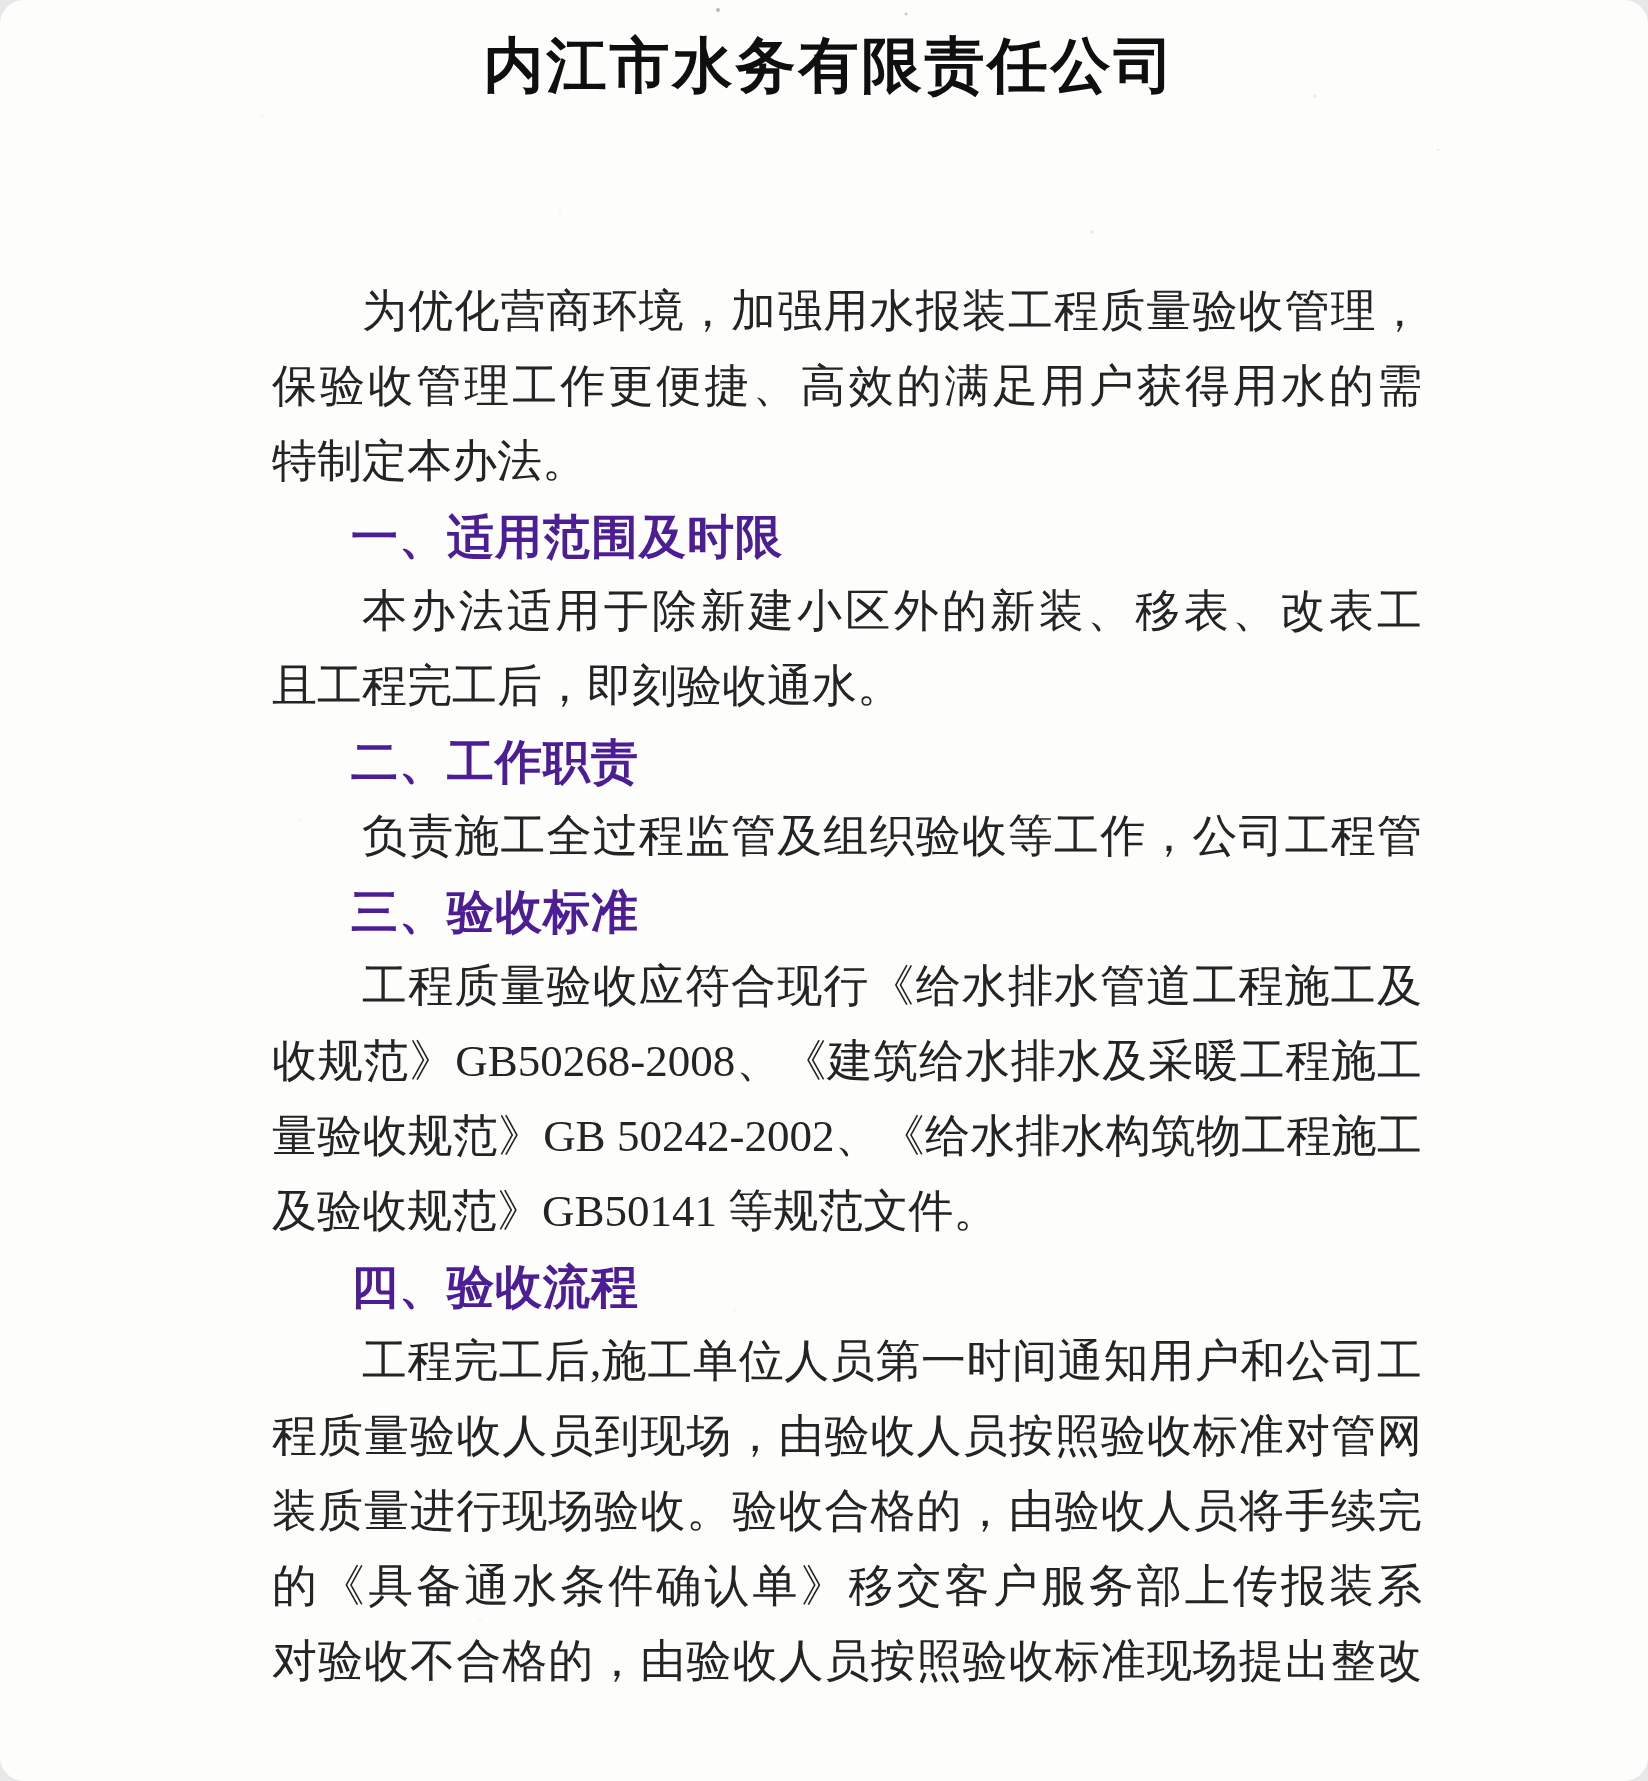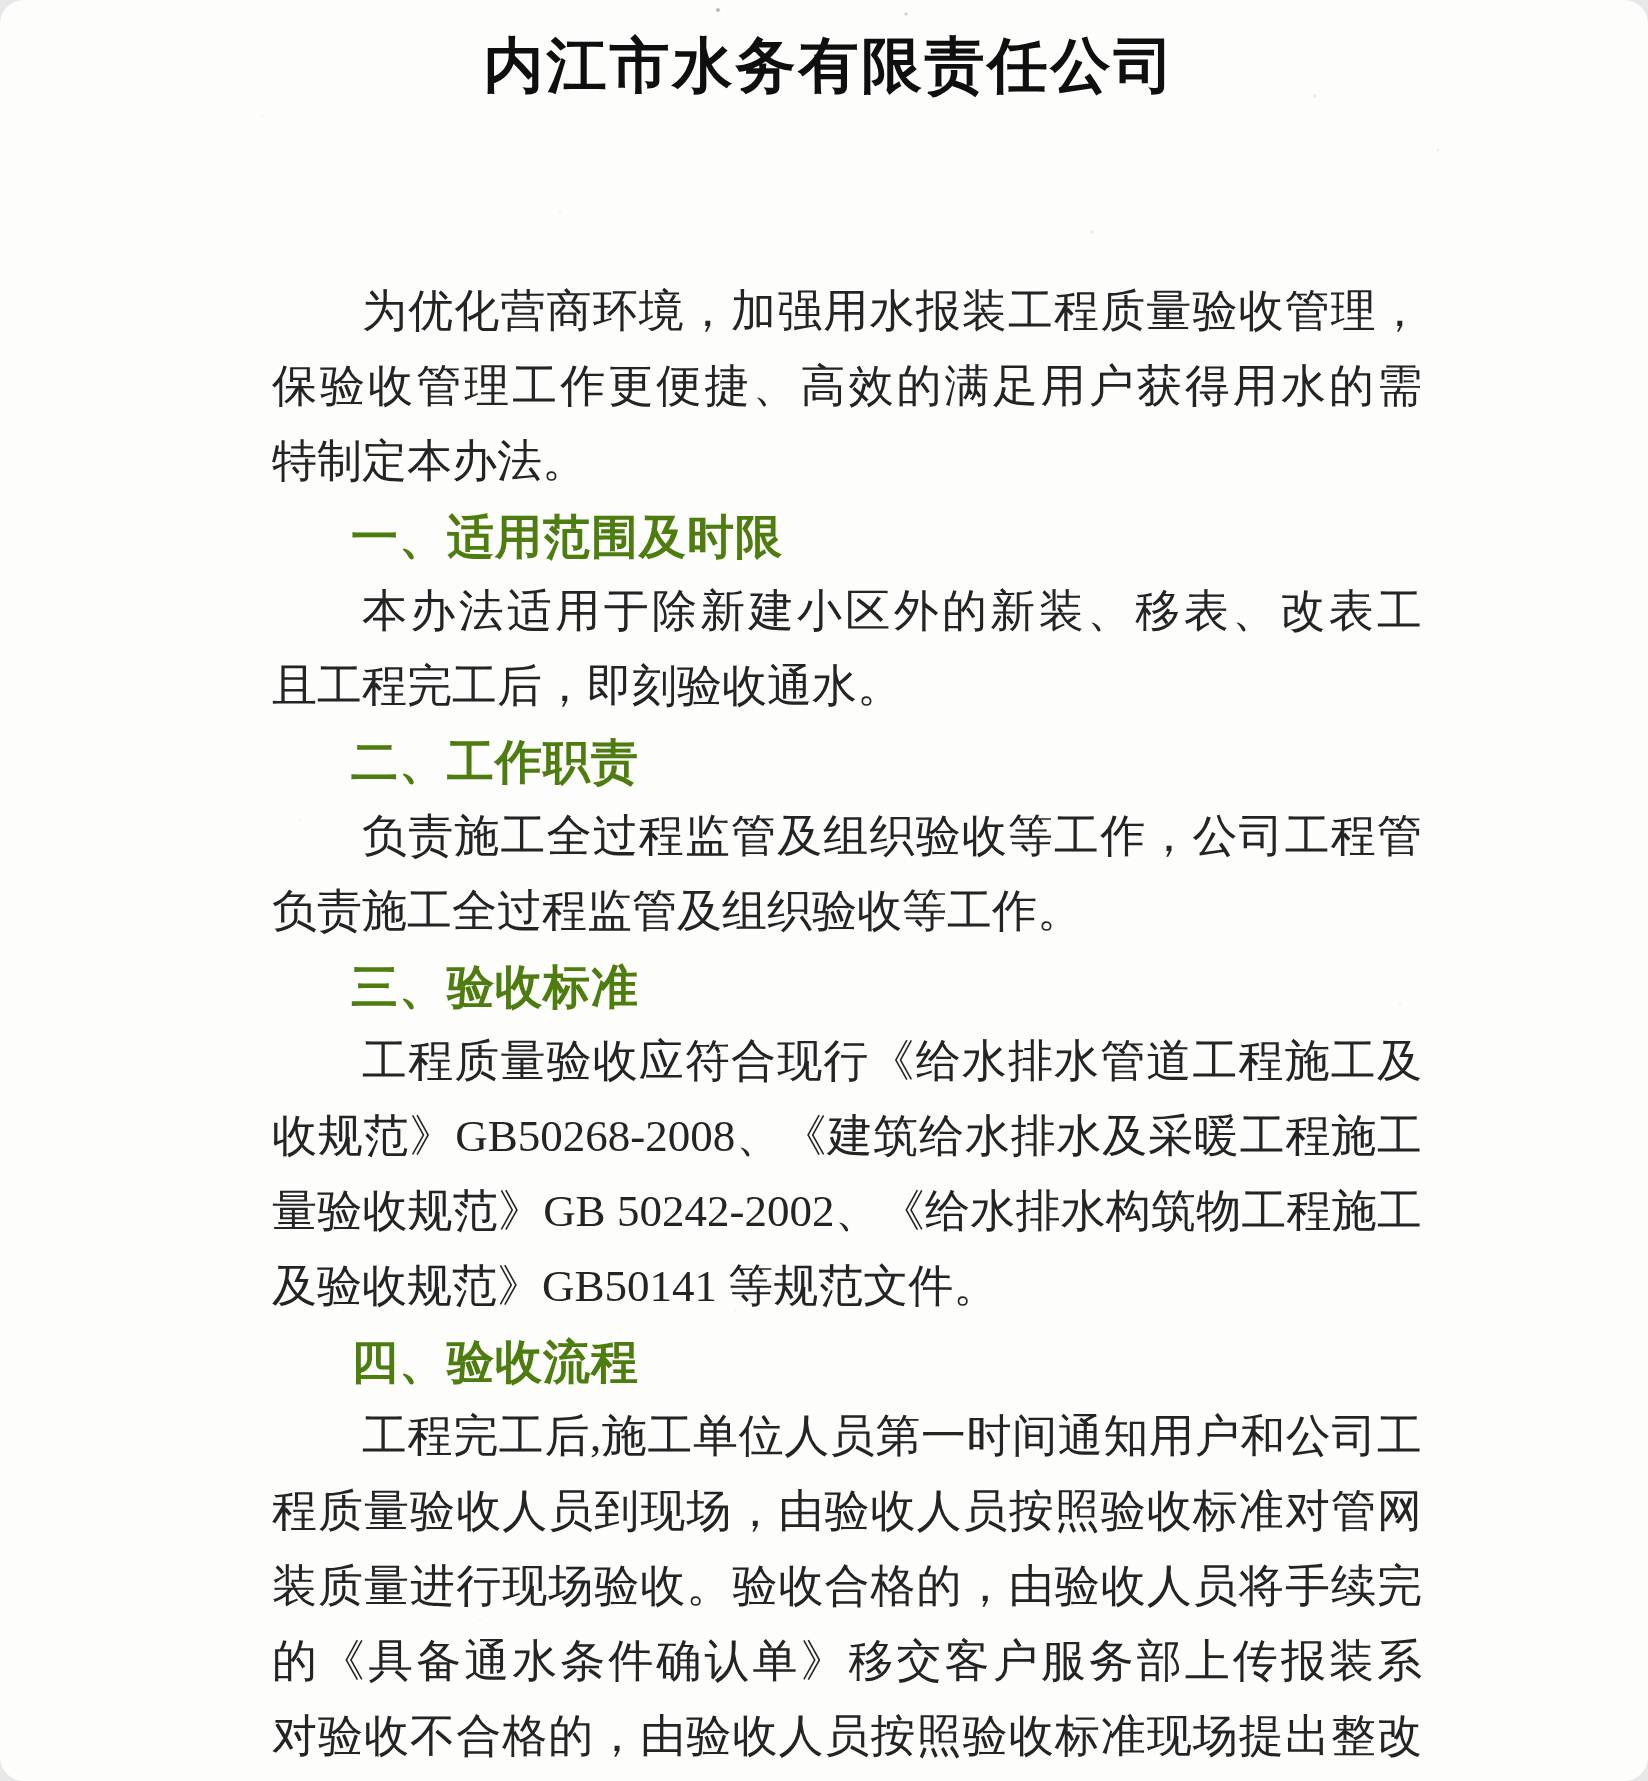"一、适用范围及时限" .heading-ln { color: #4d7c0f -> #4c1d95 }
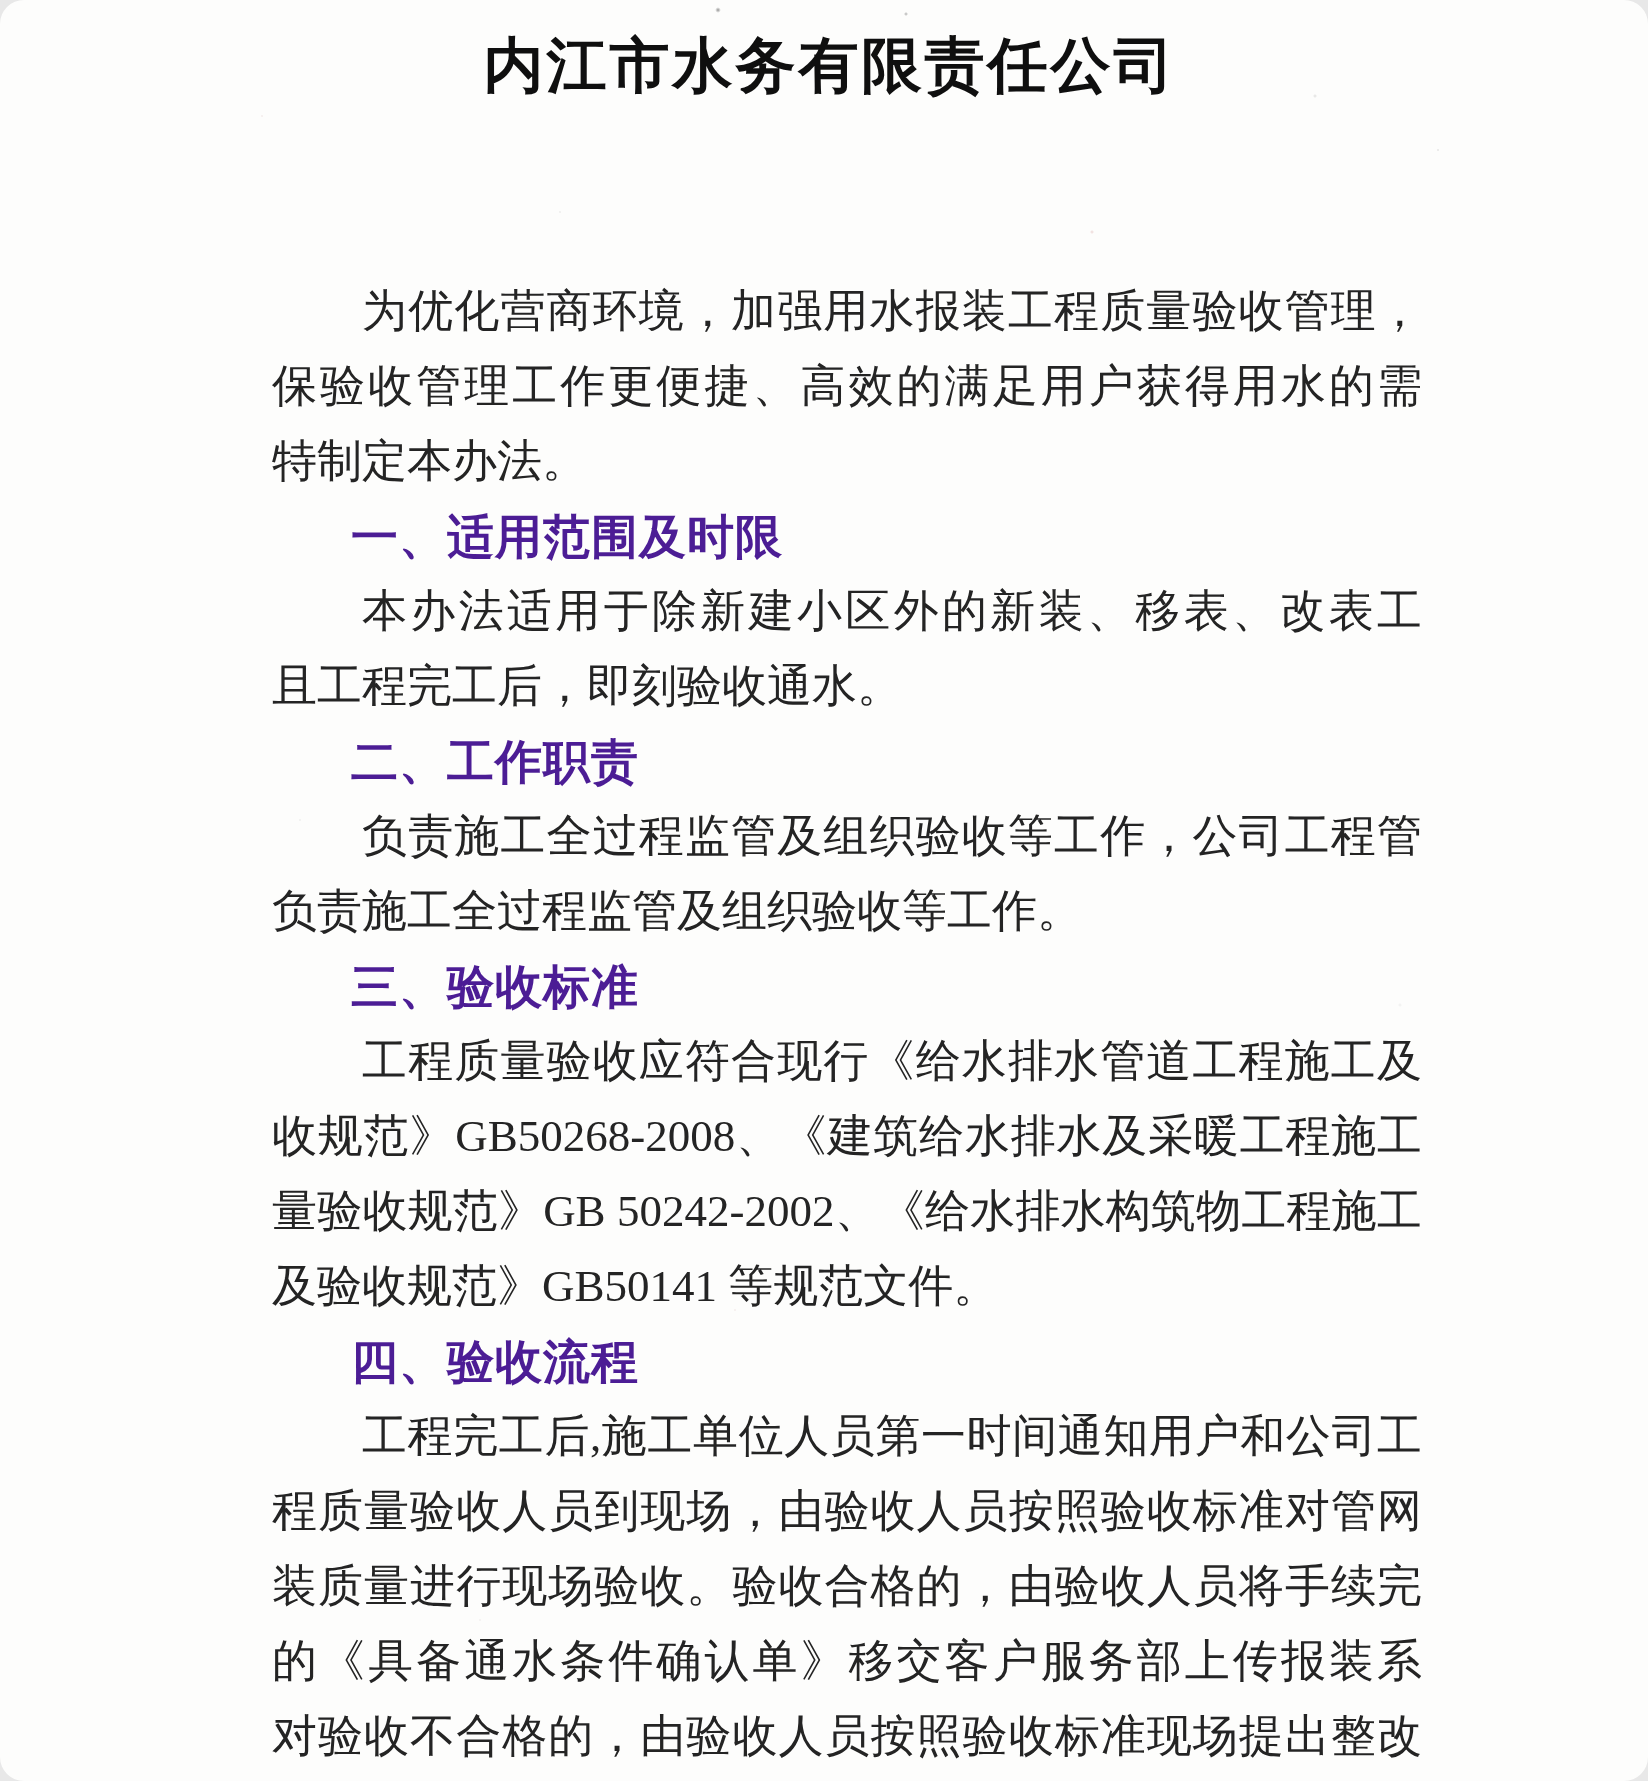"负责施工全过程监管及组织验收等工作。" div.ln { html: <div>负责施工全过程监管及组织验收等工作。</div> -> none }
